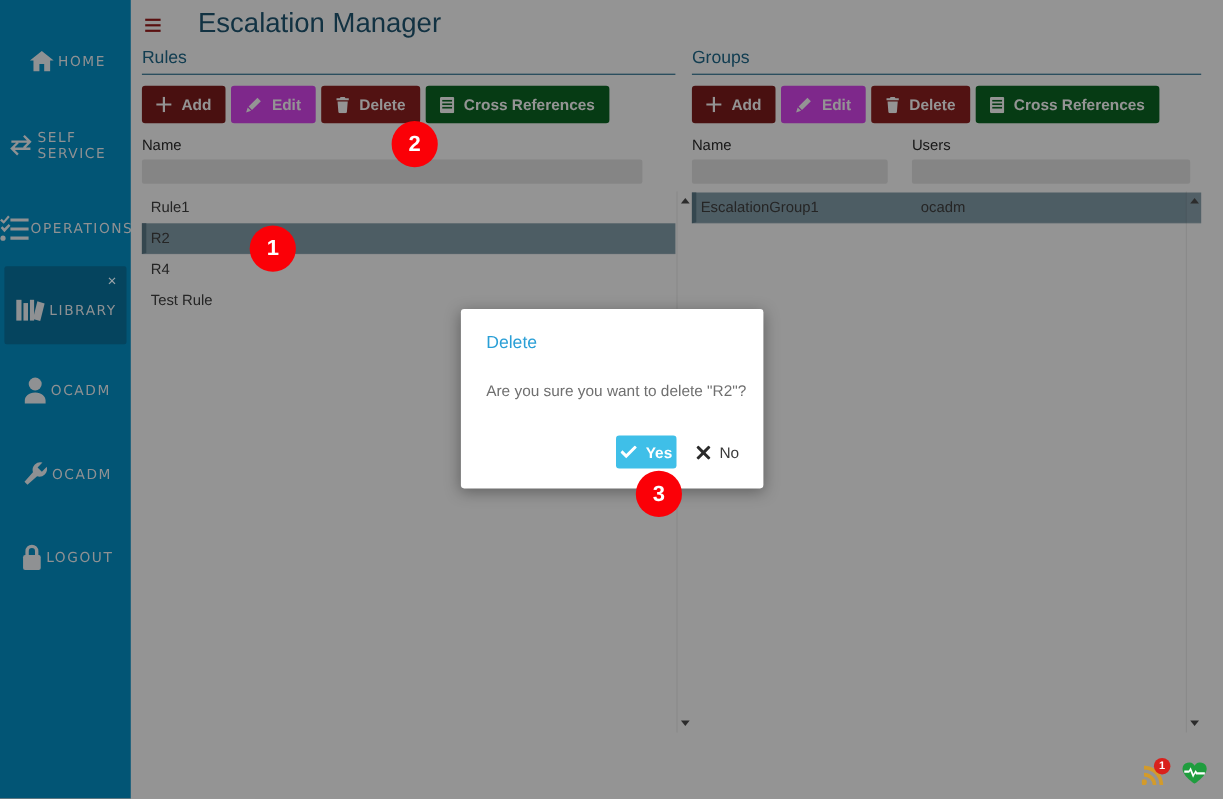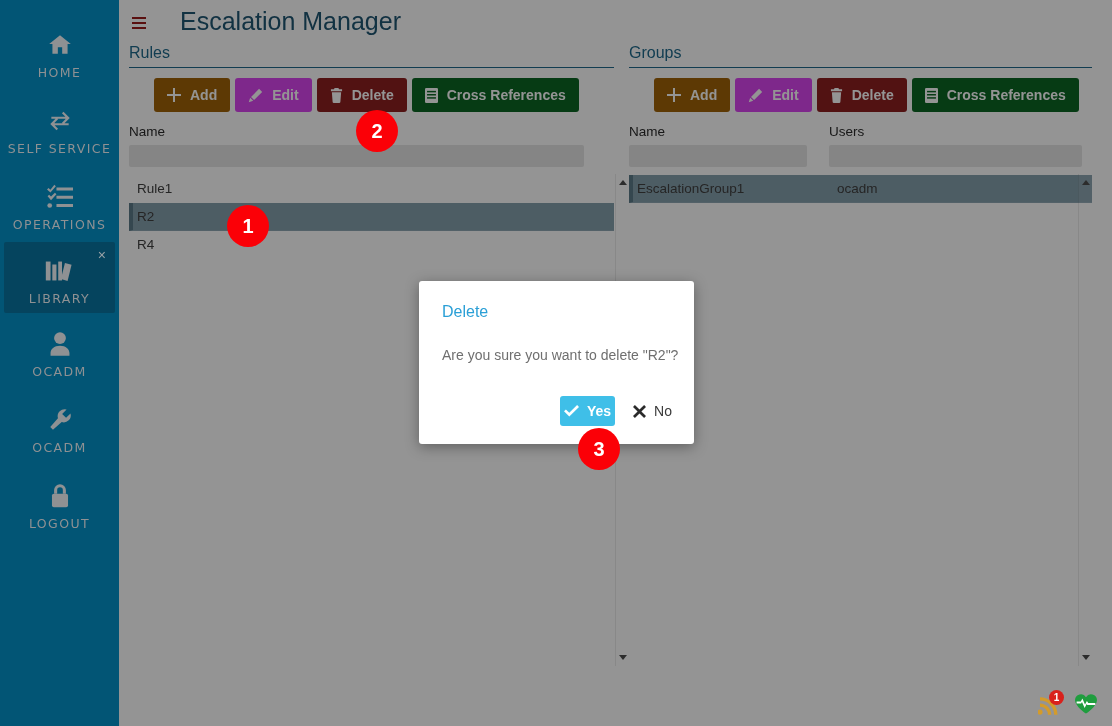"HOME" .nav-item { flex-direction: column -> row }
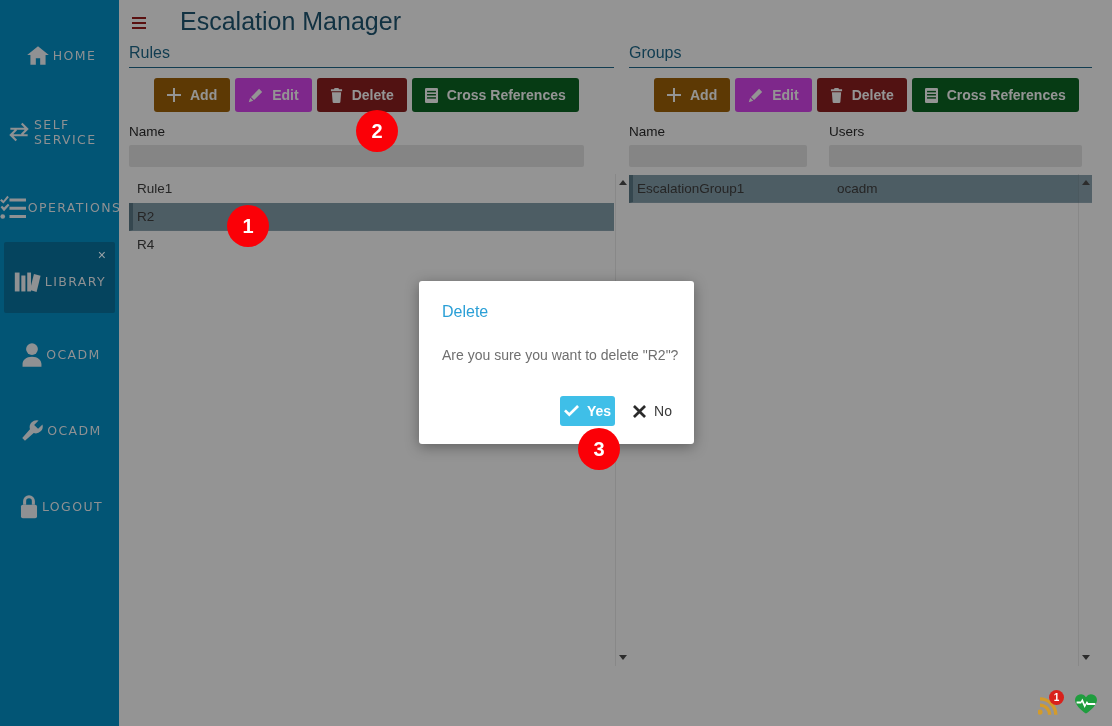"Add" .tb-add { background: #a16207 -> #7f1d1d; margin-left: 25px -> none }
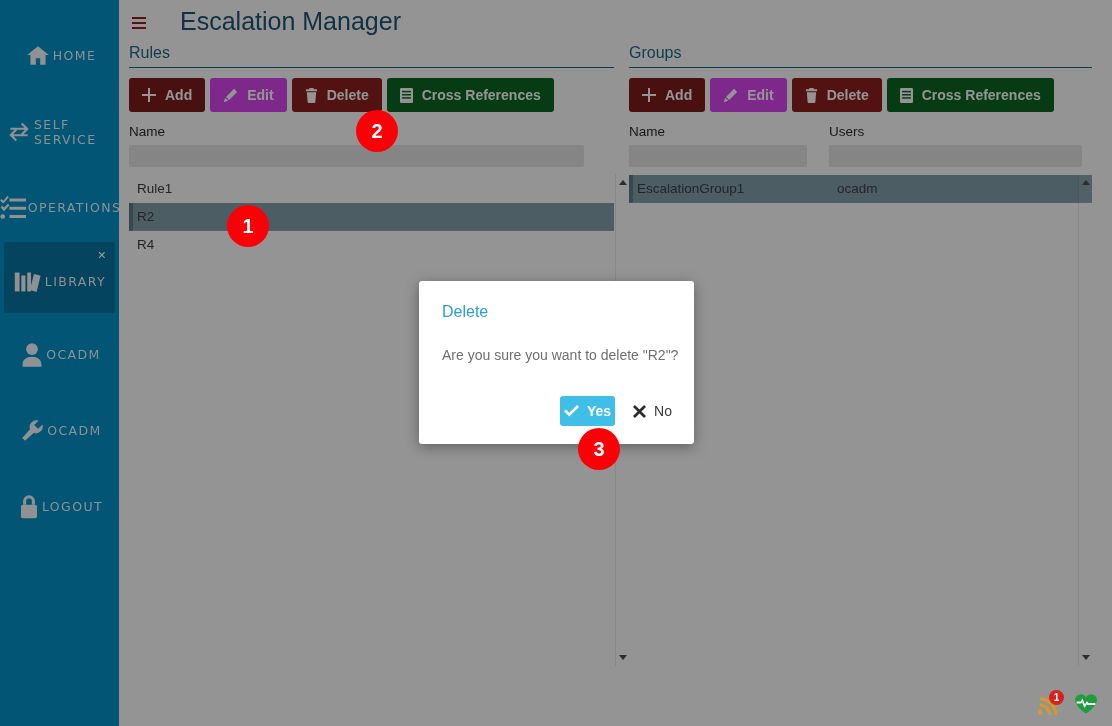"Test Rule" div.list-row { html: none -> <div> <span>Test Rule</span> </div> }
